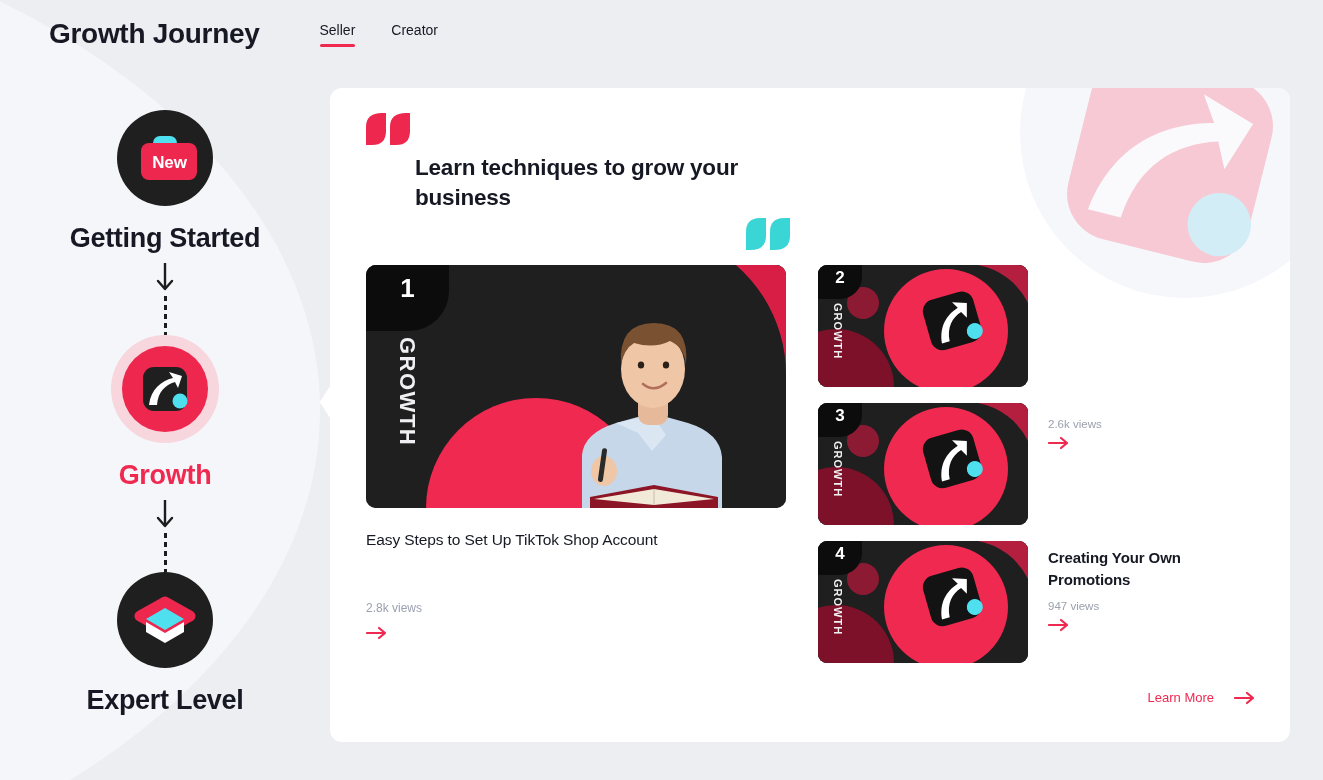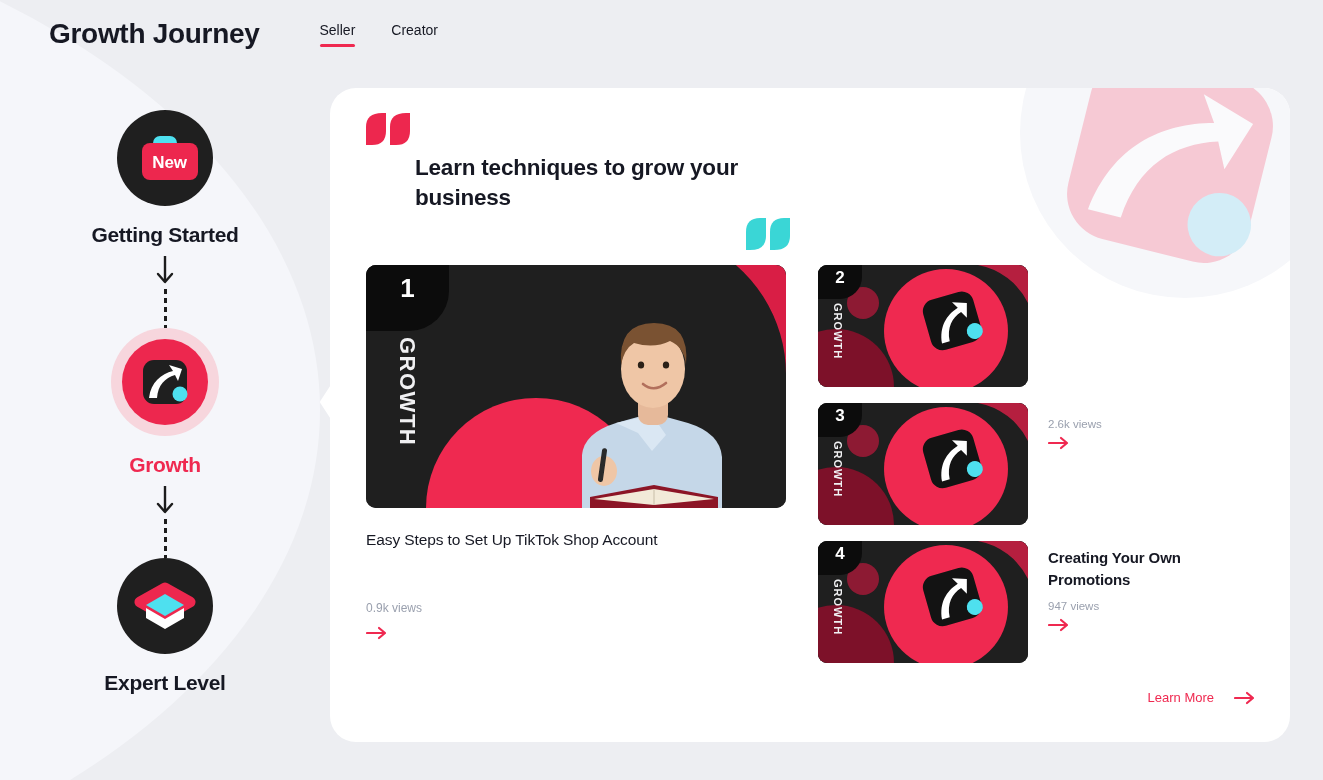"Learn techniques to grow your" .card { border-radius: 26px -> 12px }
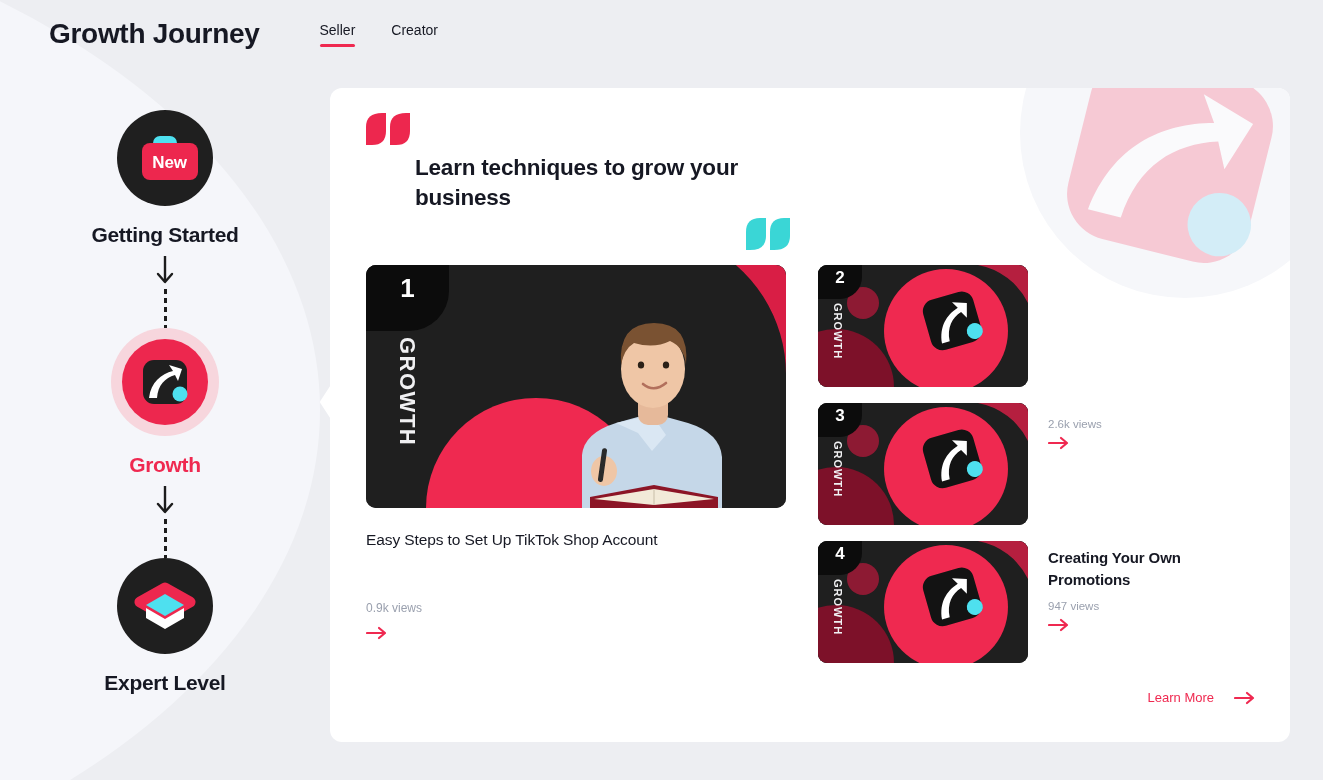"Getting Started" .step-label { font-size: 21px -> 27px }
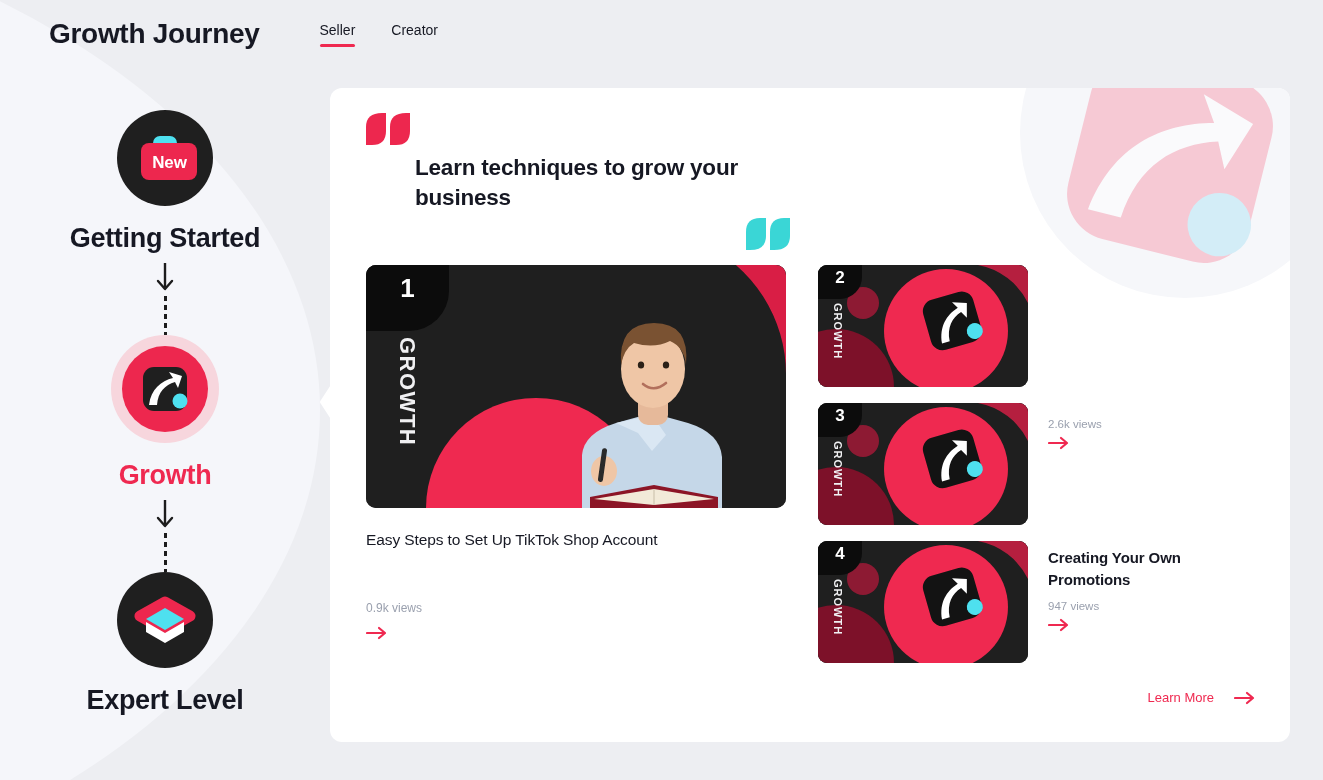"0.9k views" div.feat-views { text: 0.9k -> 2.8k }
